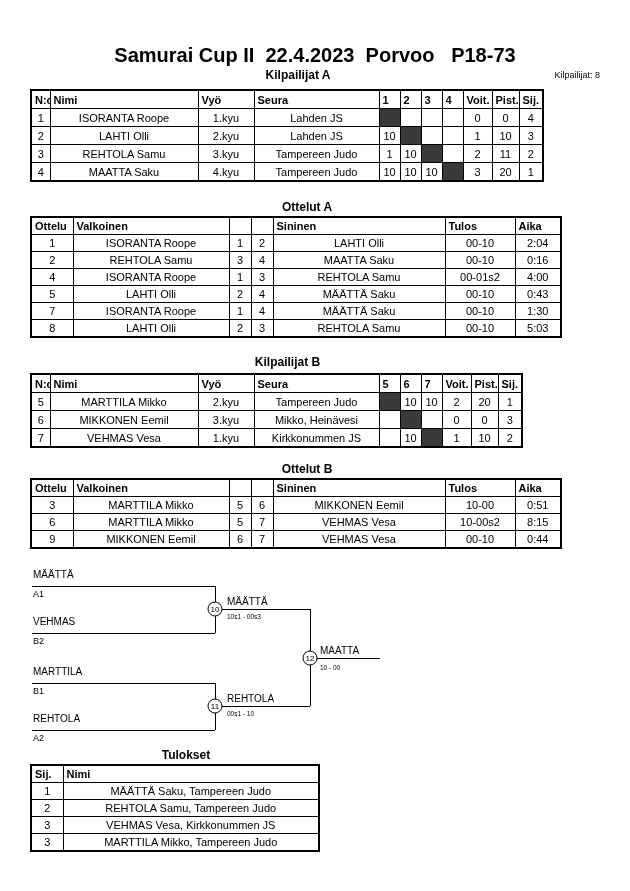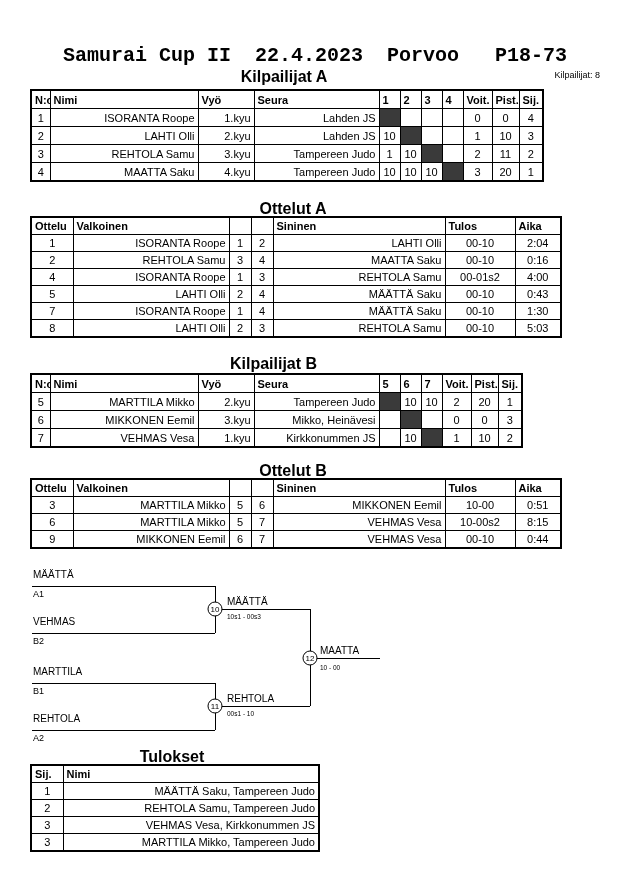"Samurai Cup II 22.4.2023 Porvoo" .title { font-family: Liberation Mono, monospace -> none }
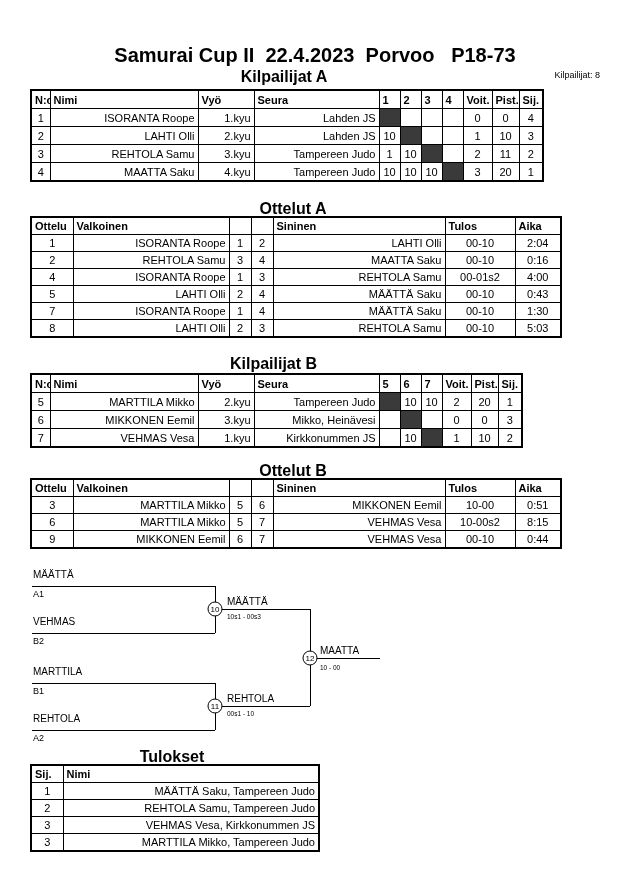"Kilpailijat A" .heading { font-size: 16px -> 12px; left: 28px -> 42px }
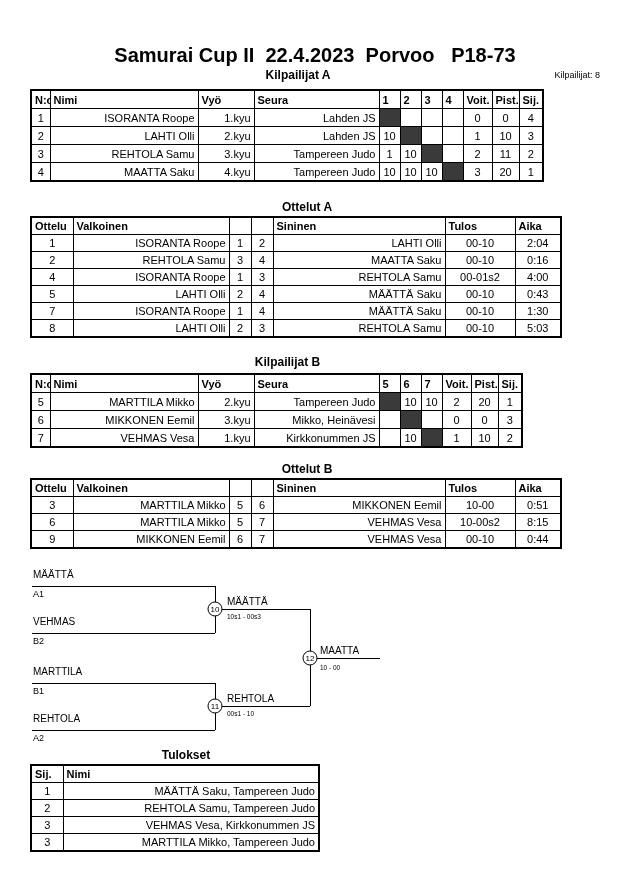"ISORANTA Roope" td.l { text-align: right -> center }
